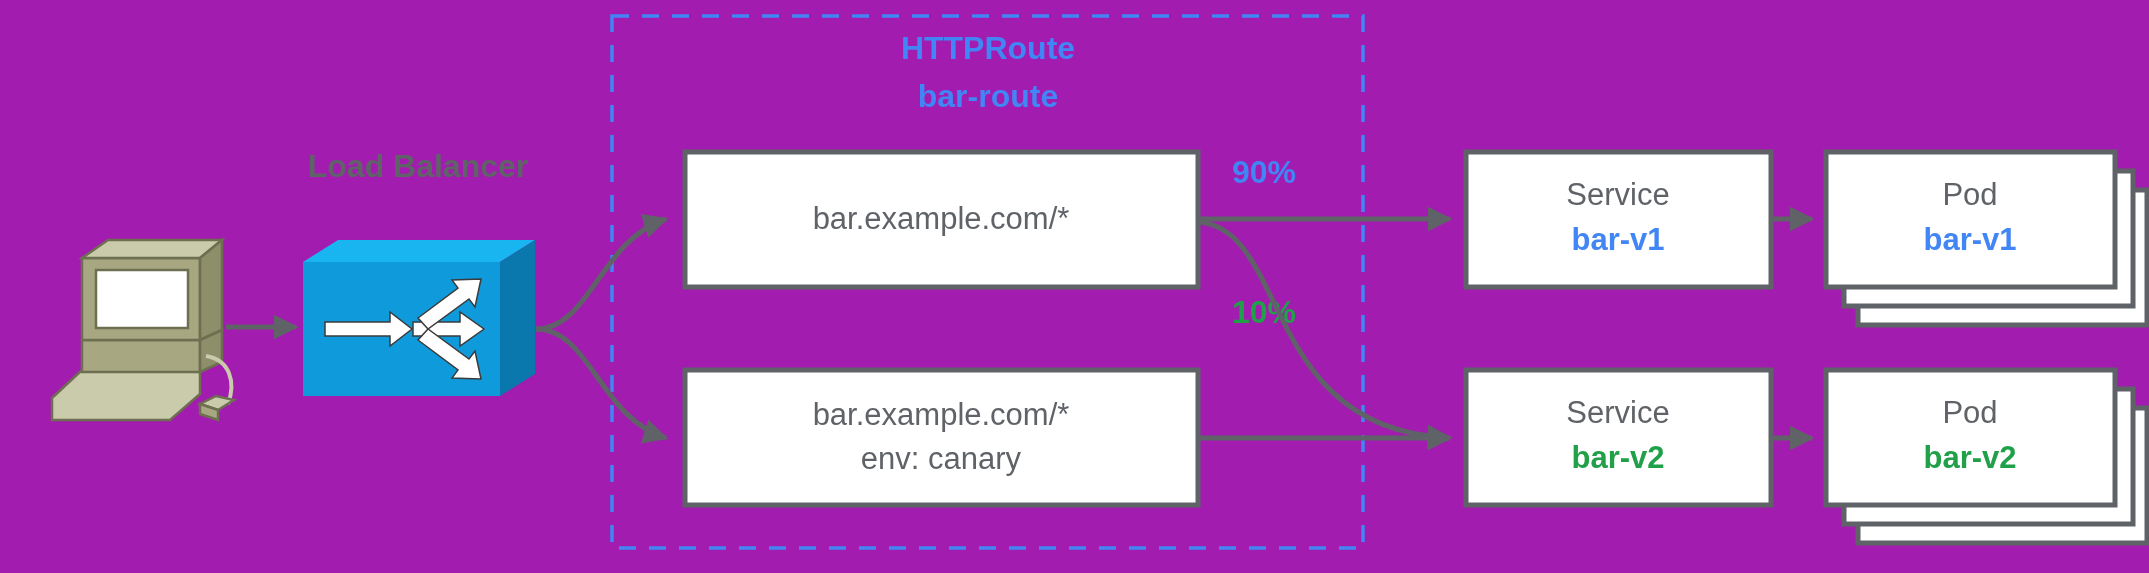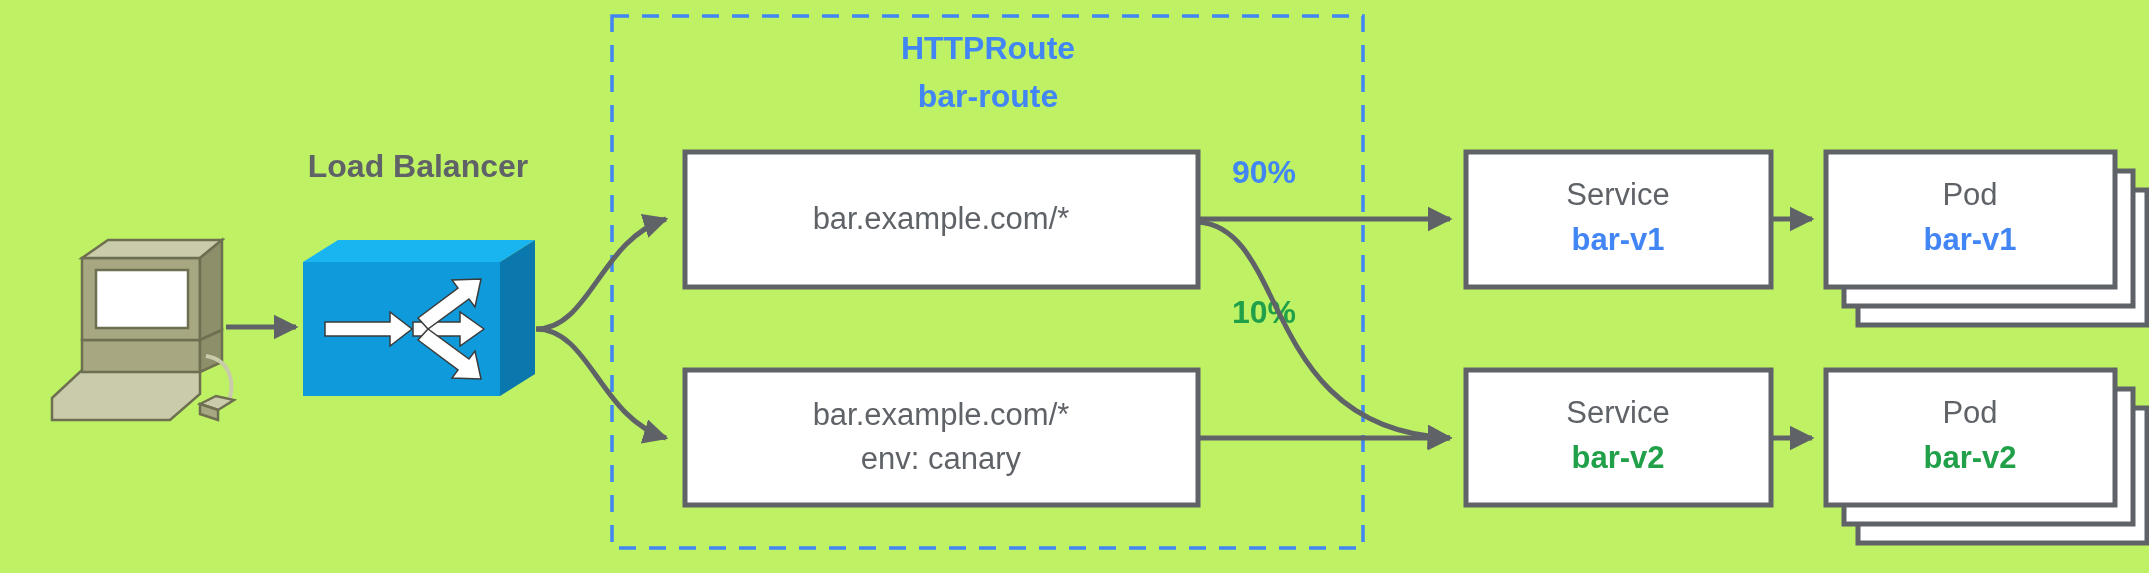"HTTPRoute" #diagram-root { background: #bef264 -> #a21caf }
